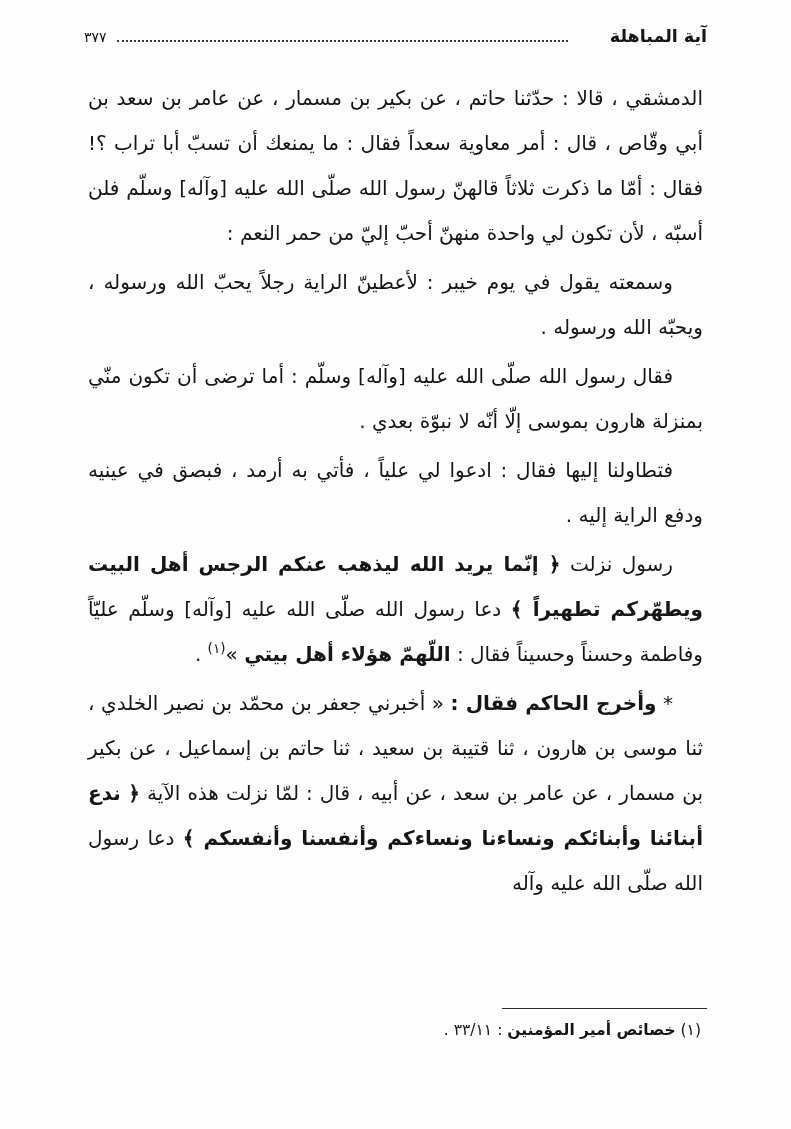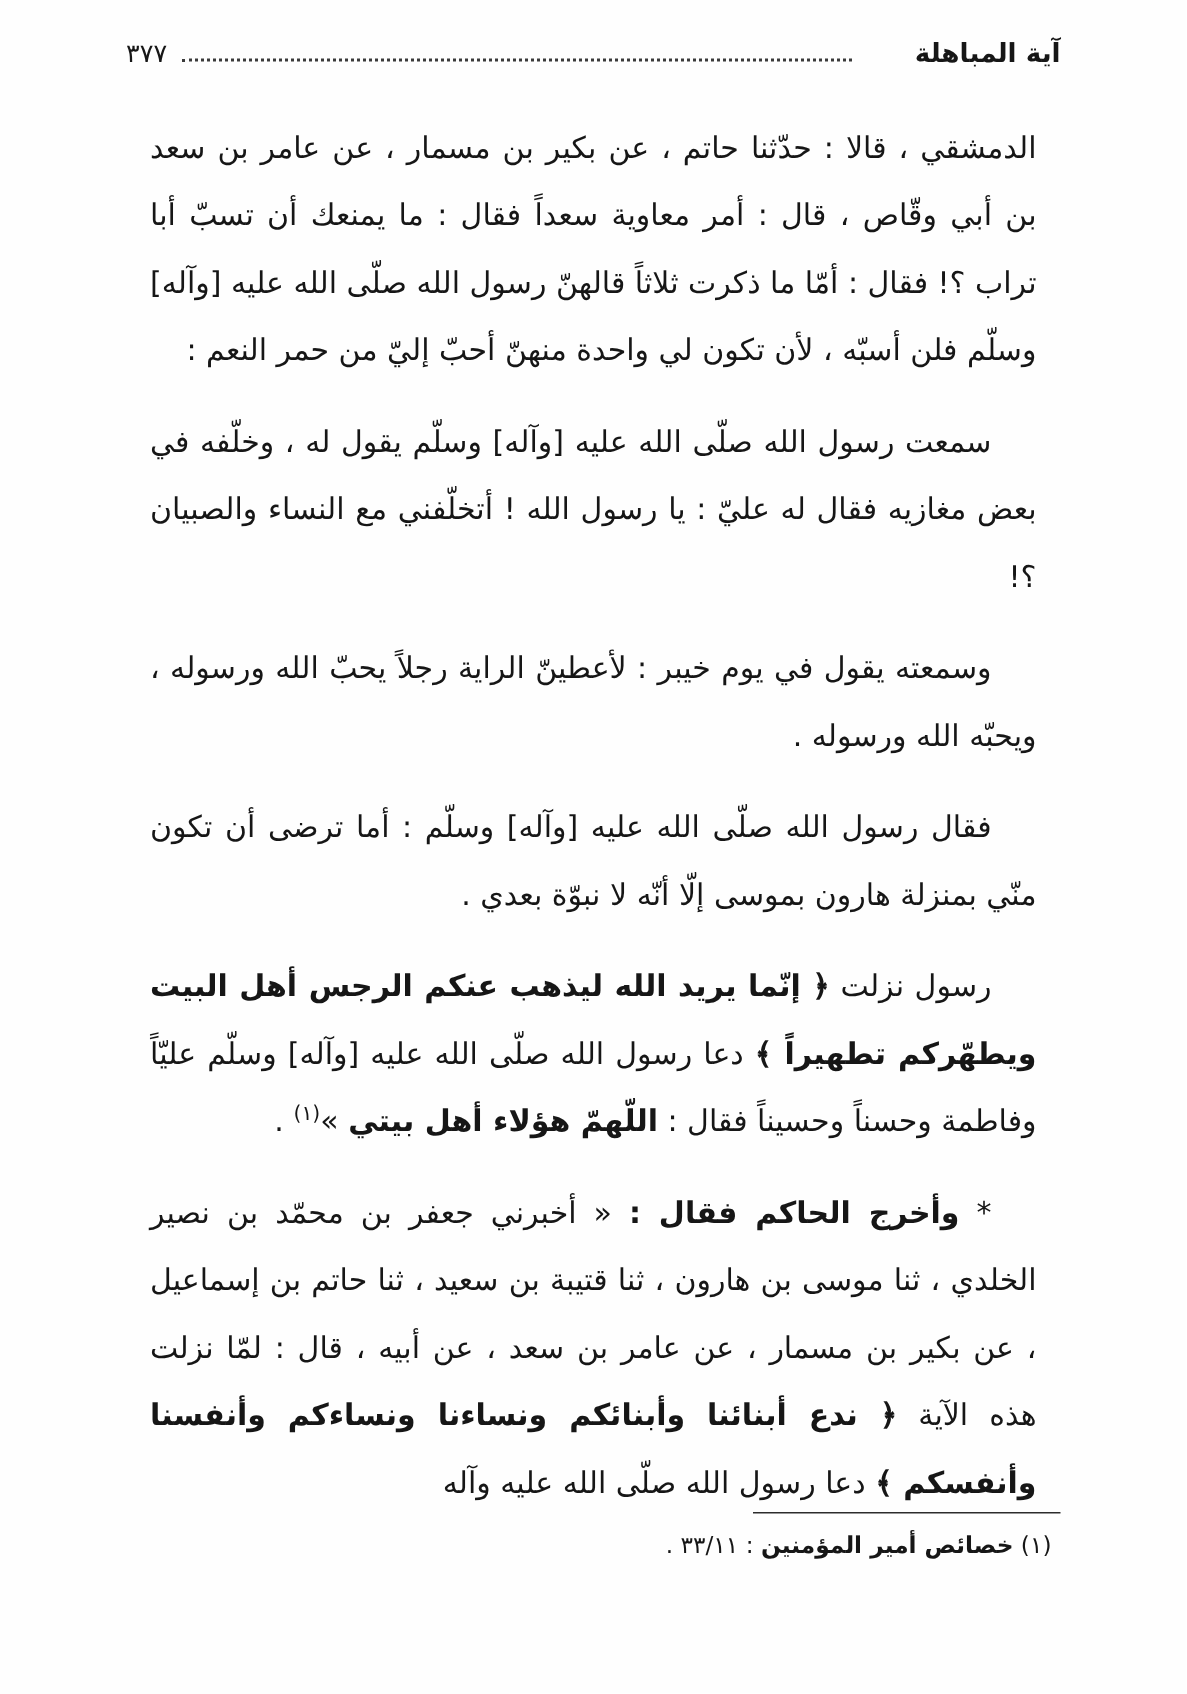"٣٧٧" .page-number { font-size: 17px -> 14px }
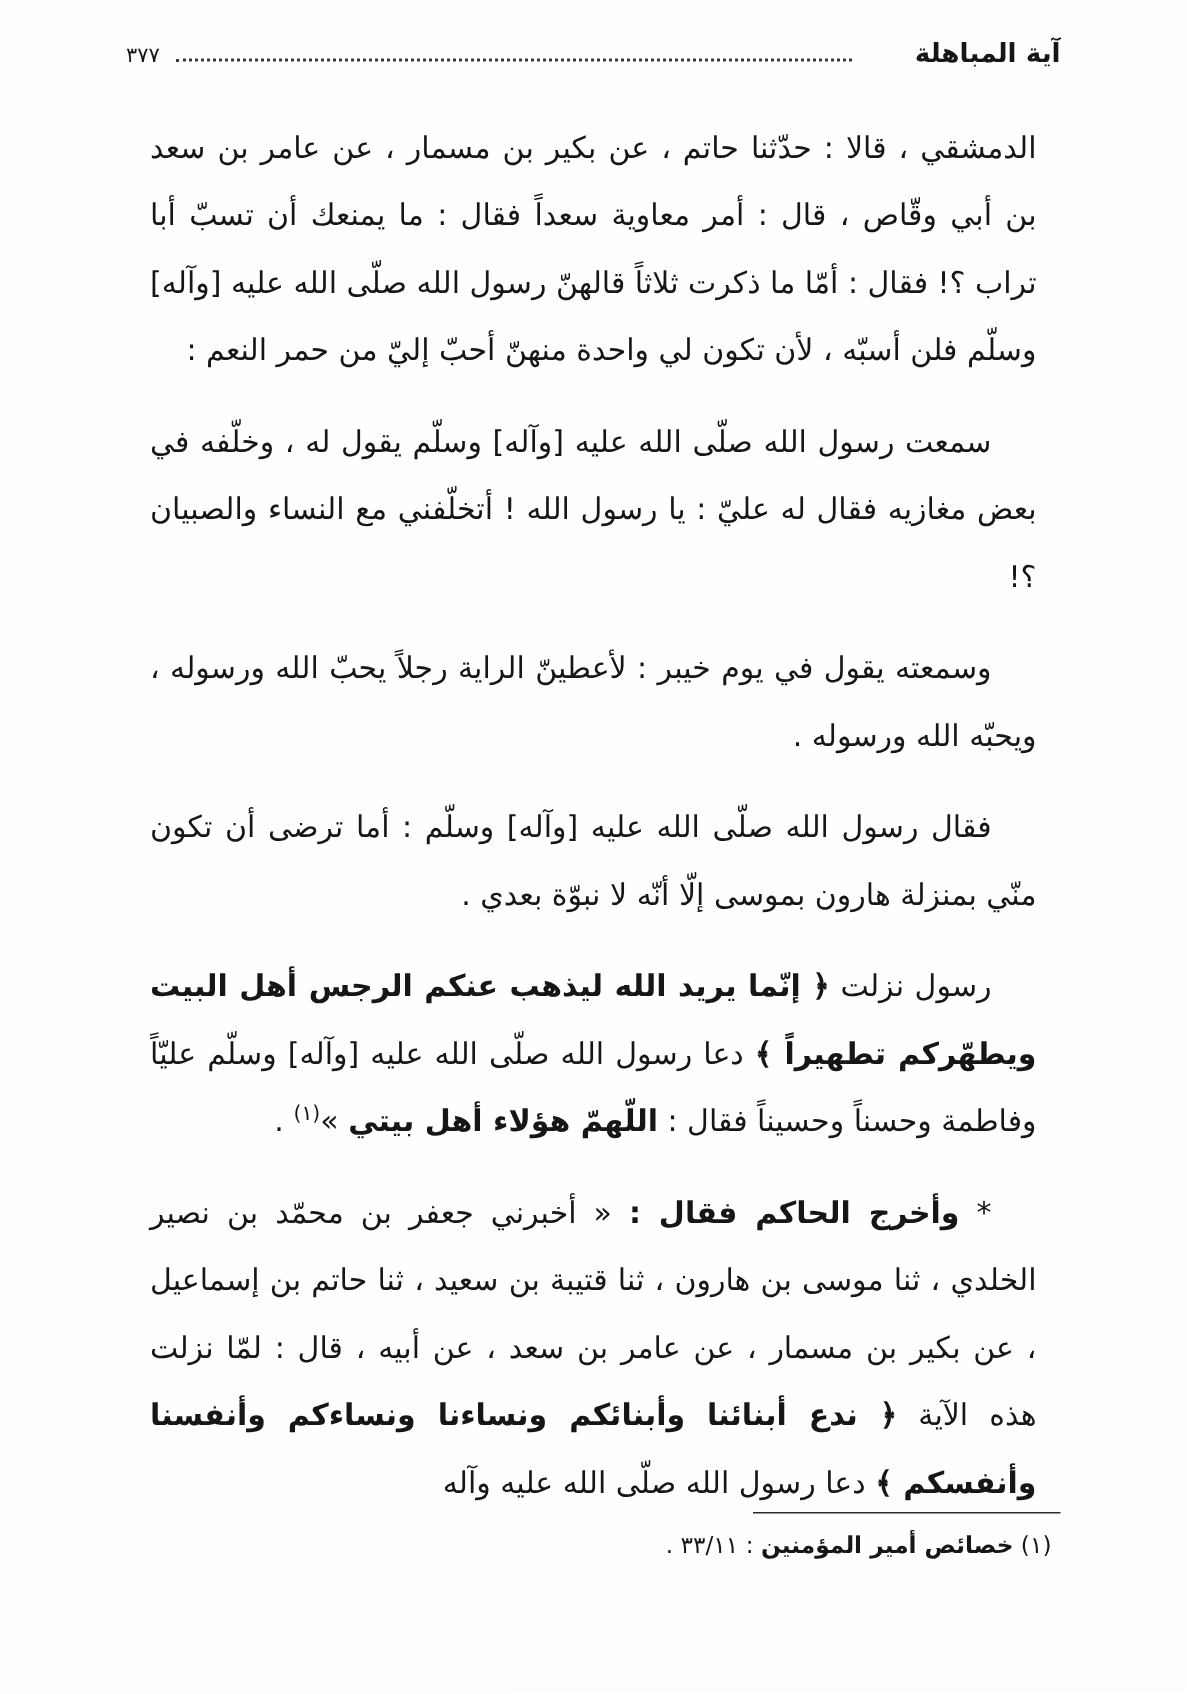"الدمشقي ، قالا : حدّثنا" .para { margin: 16px -> 4px }
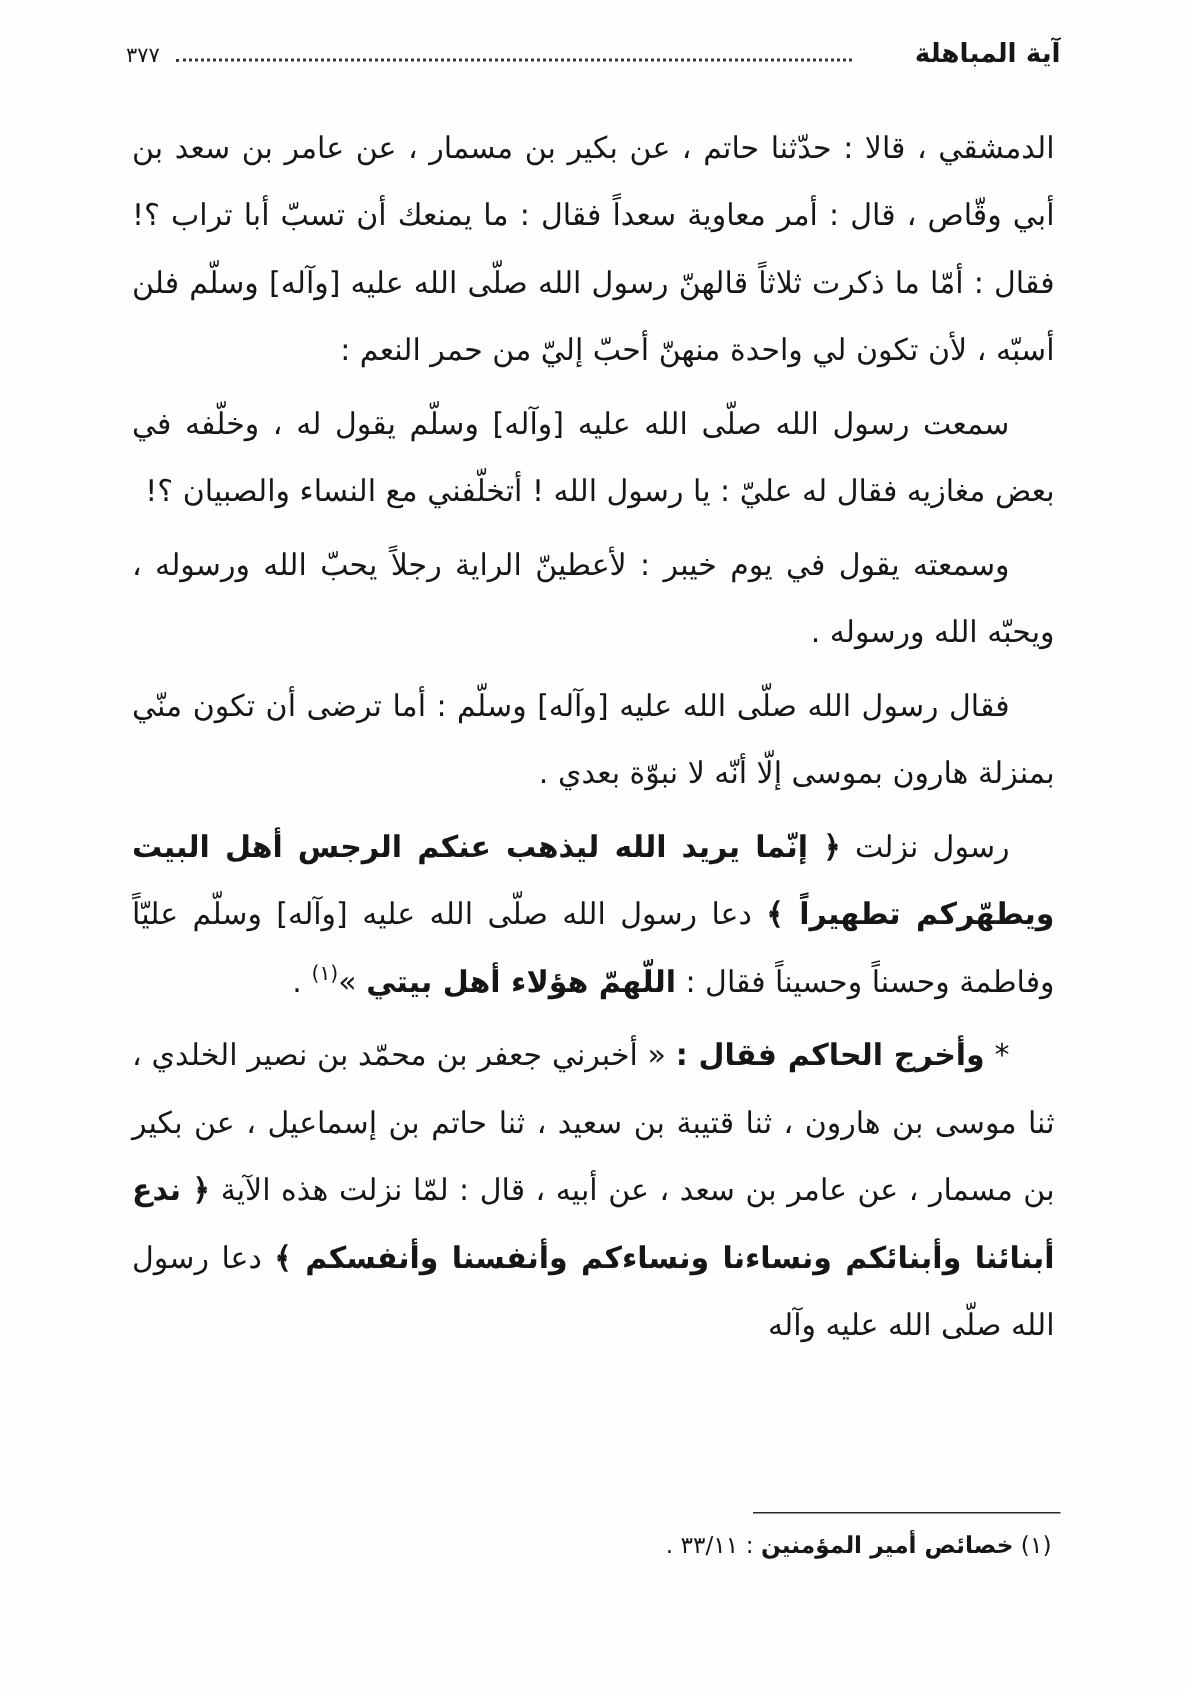"سمعت رسول الله صلّى الله" p.para { html: <p><span>سمعت رسول الله صلّى الله عليه [وآله] وسلّم يقول له ، وخلّفه في بعض مغازيه فقال له عليّ : يا رسول الله ! أتخلّفني مع النساء والصبيان ؟!</span></p> -> none }
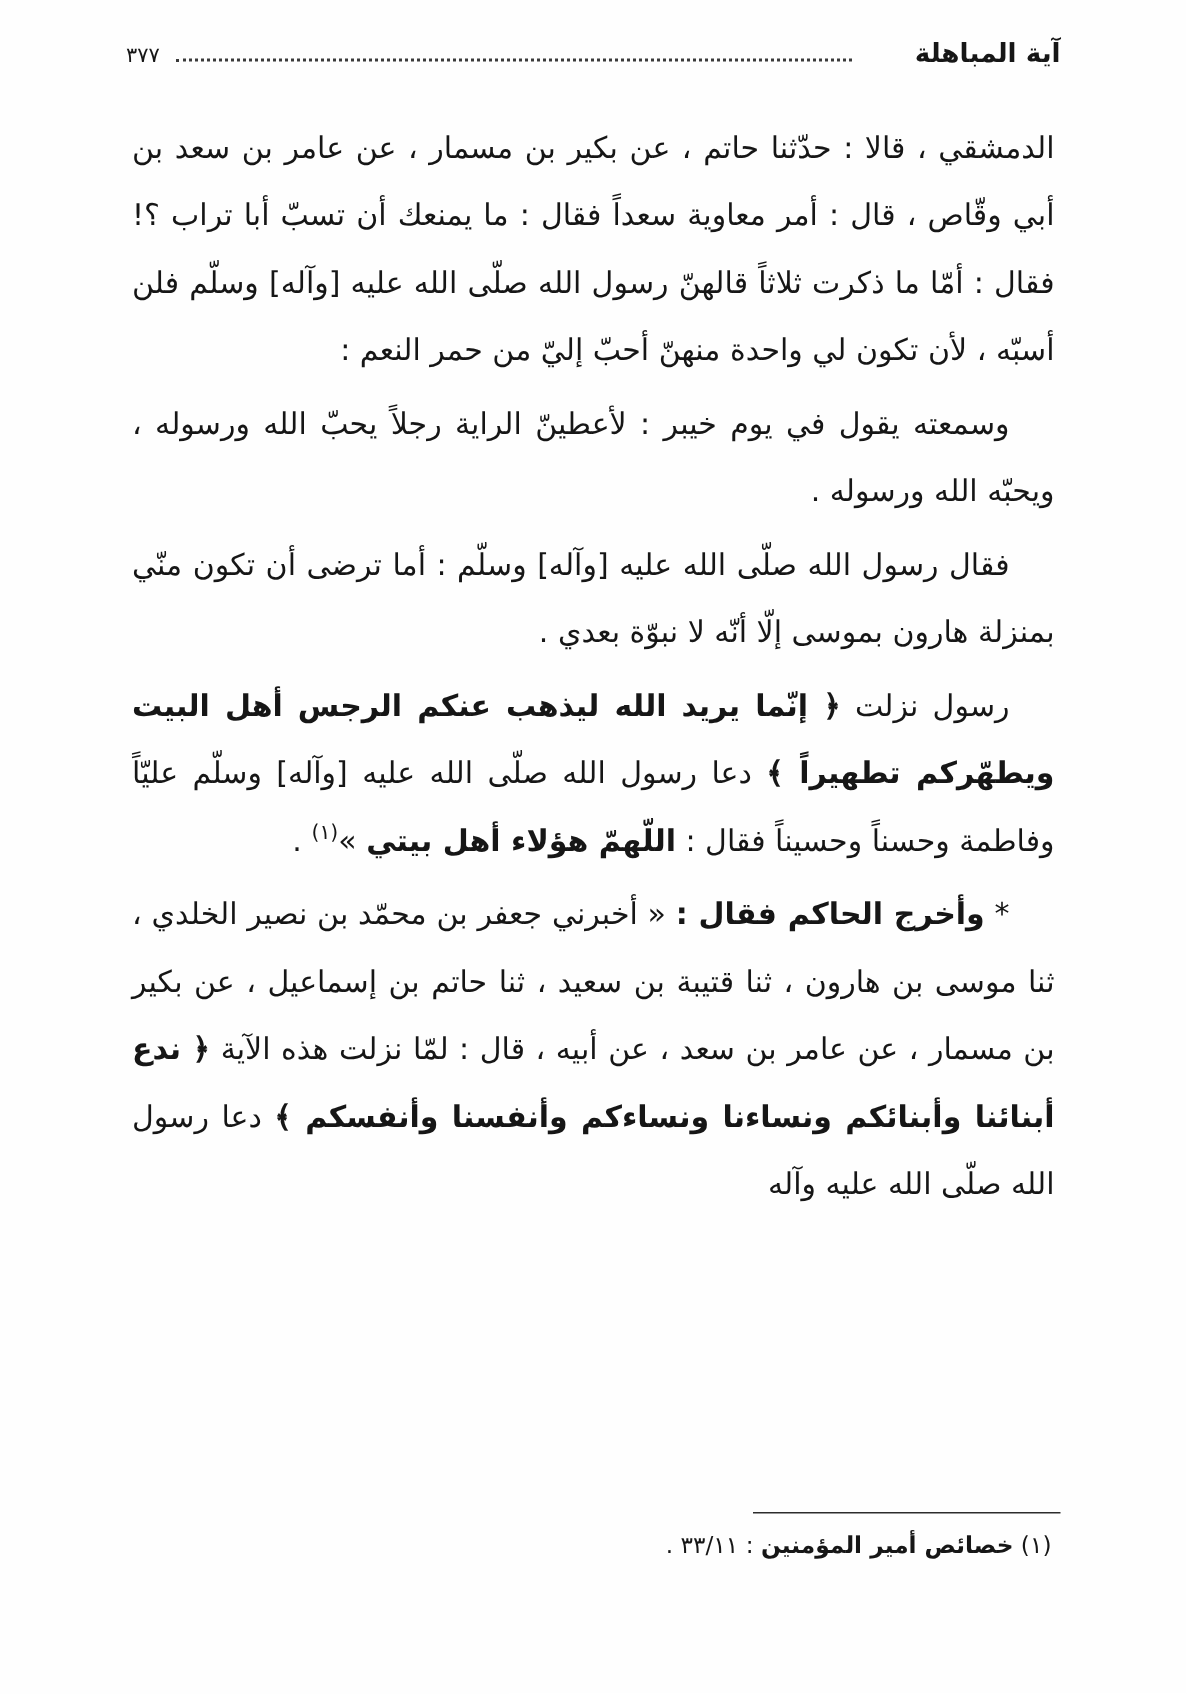"فتطاولنا إليها فقال : ادعوا" p.para { html: none -> <p><span>فتطاولنا إليها فقال : ادعوا لي علياً ، فأتي به أرمد ، فبصق في عينيه ودفع الراية إليه .</span></p> }
